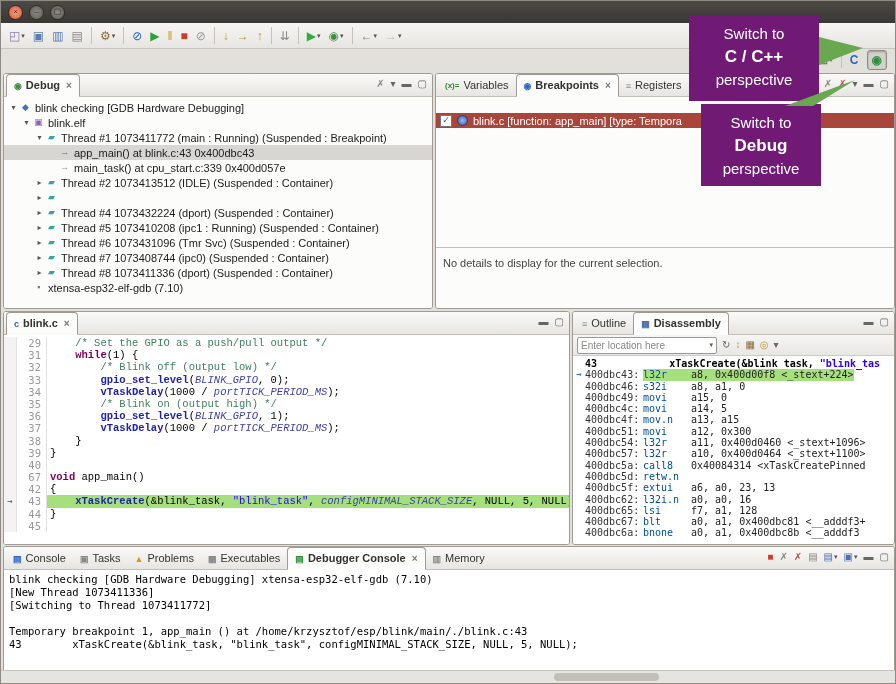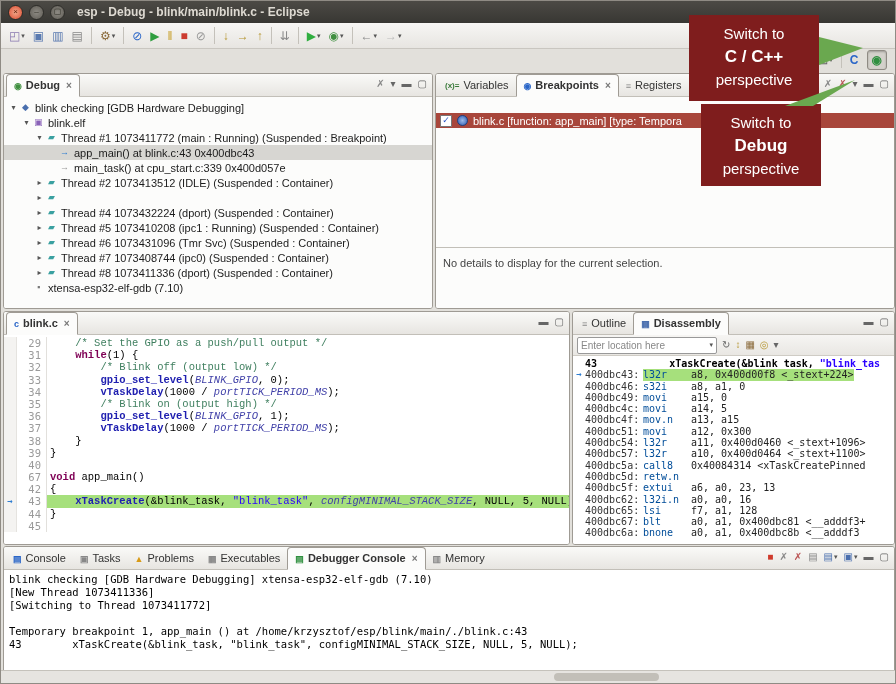"esp - Debug - blink/main/blink.c" span.wtitle { html: <span>esp - Debug - blink/main/blink.c - Eclipse</span> -> none }
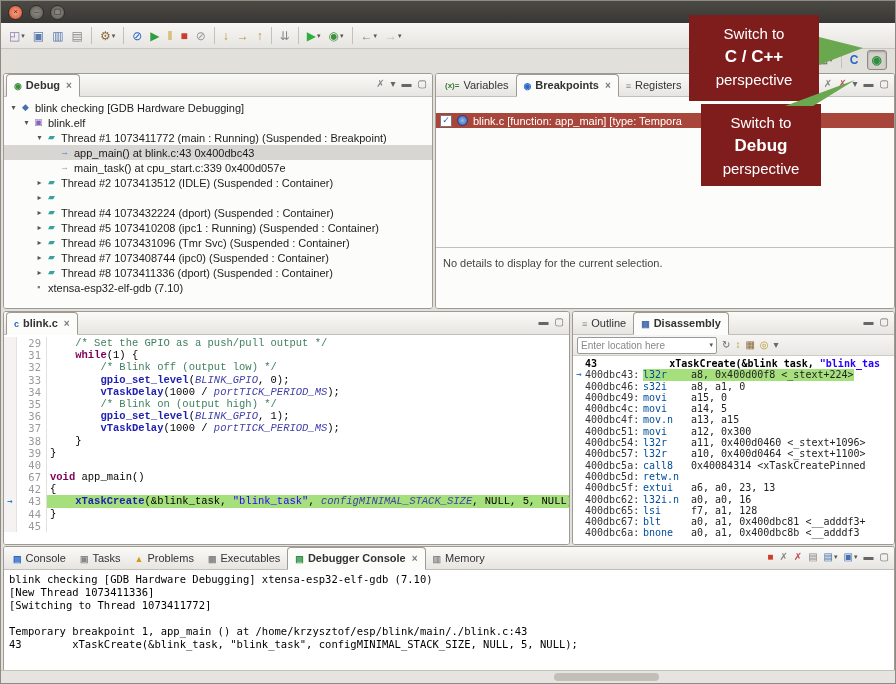"Switch to" .callout { background: #7f1d1d -> #701a75 }
